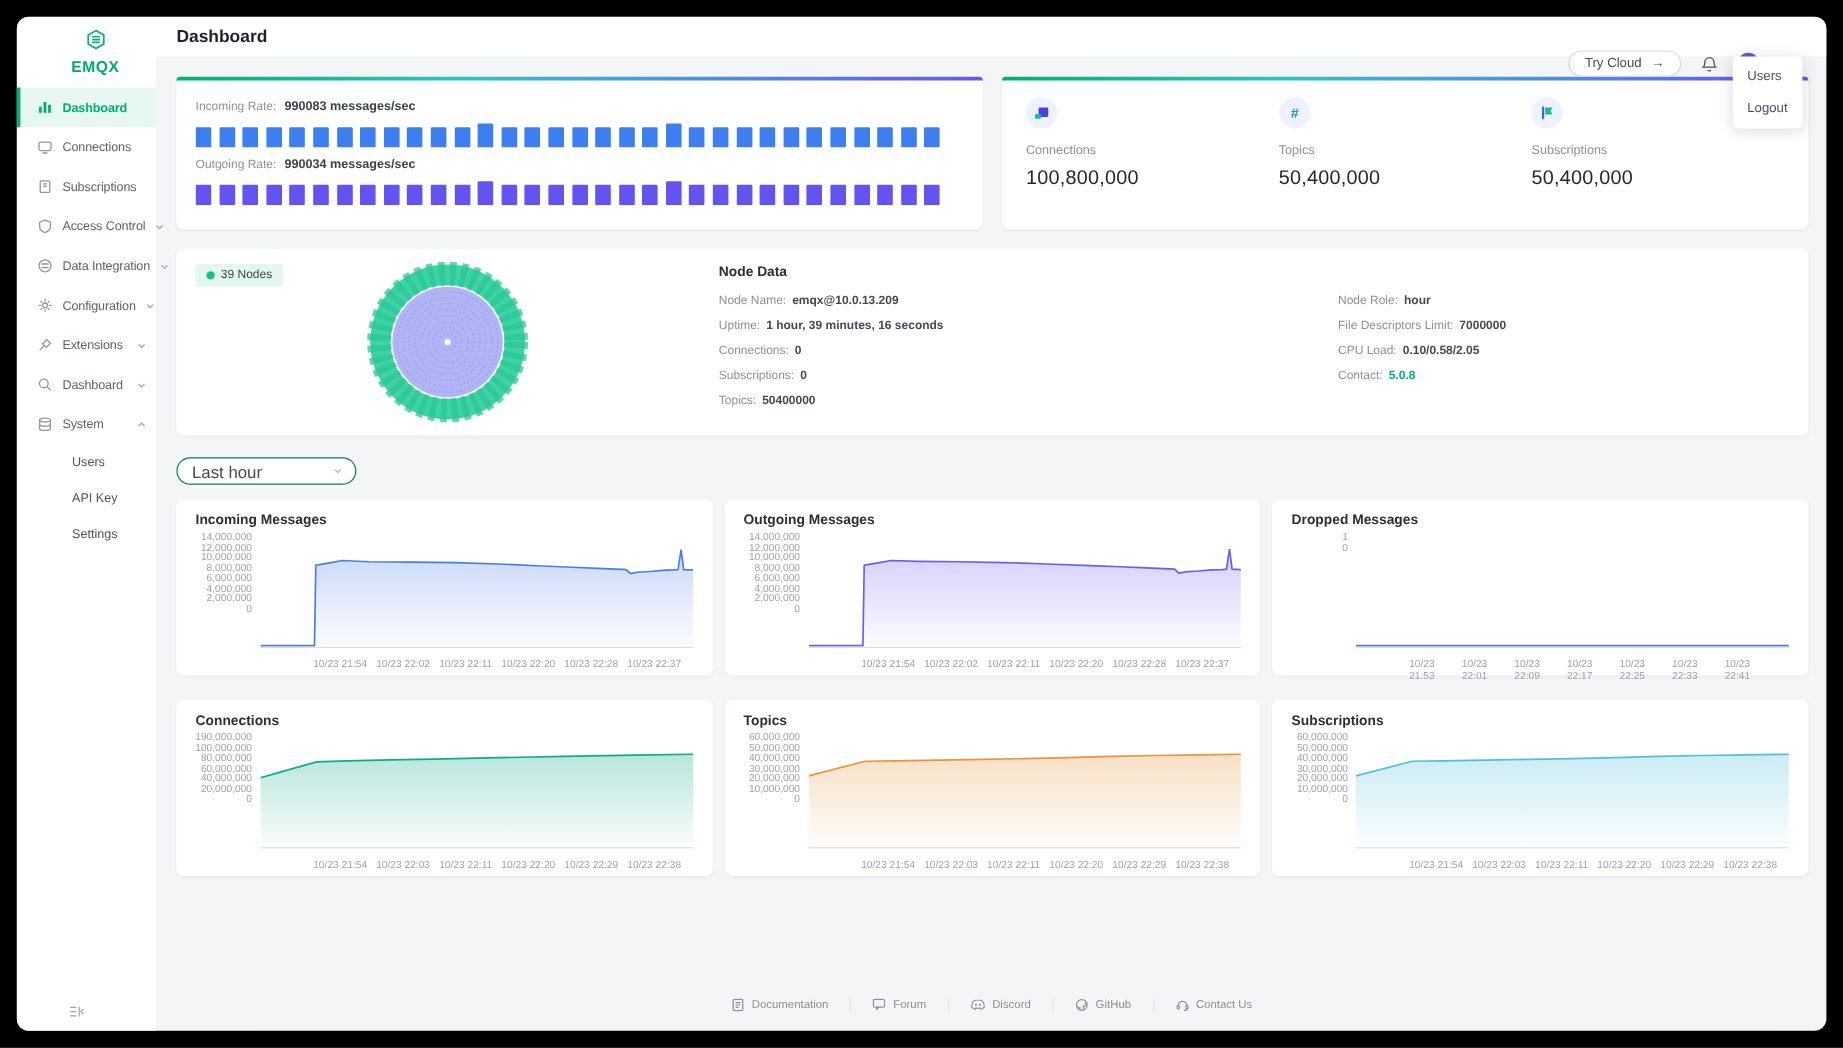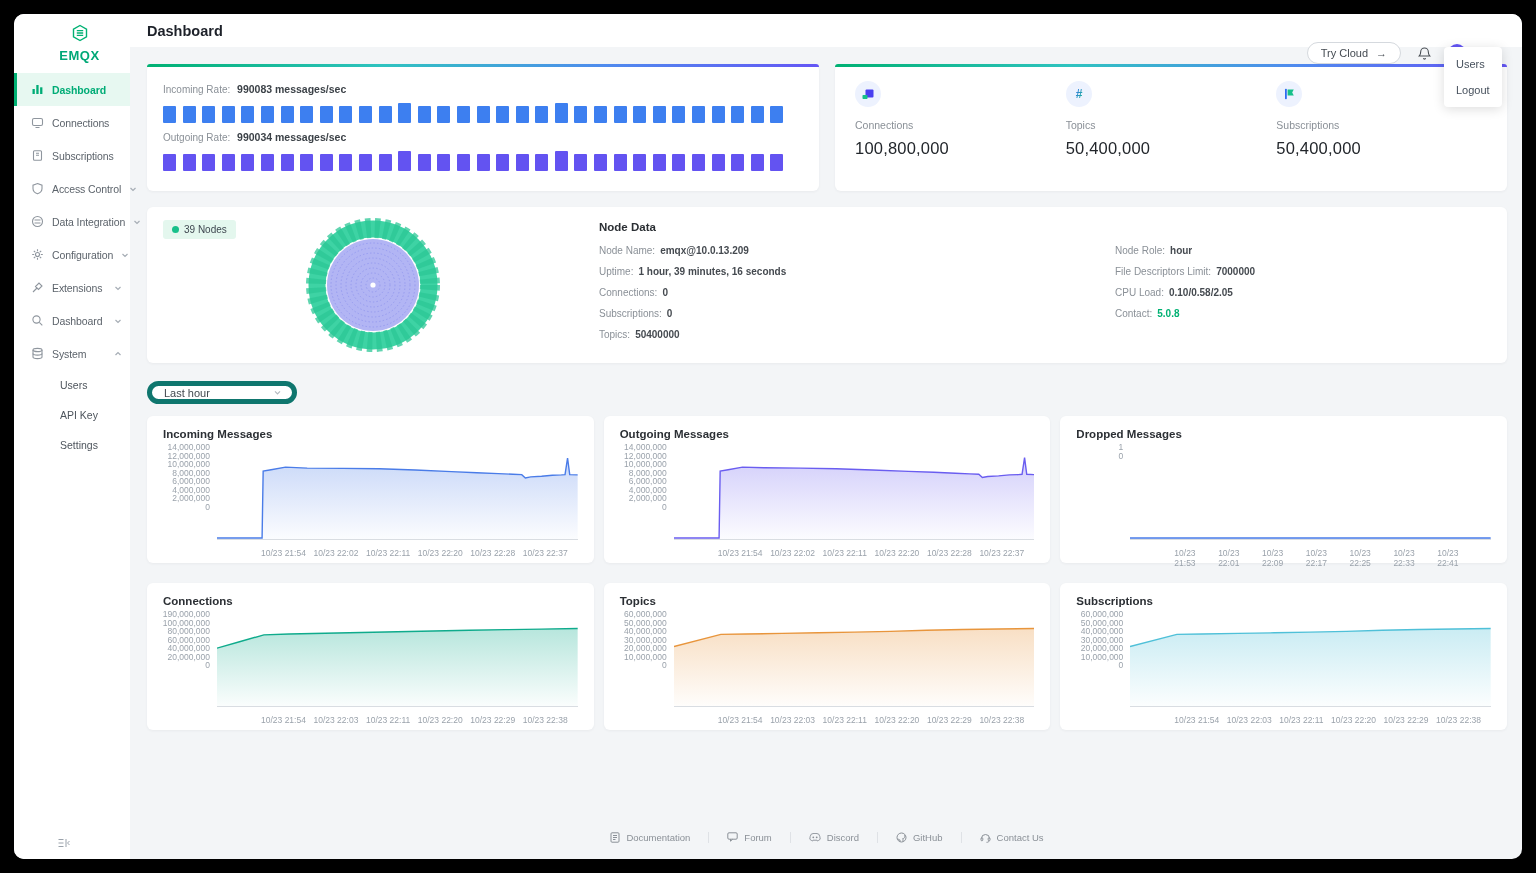"Last hour" .select { border: 5px solid #0f766e -> 1px solid #0f766e; font-size: 11px -> 14px }
